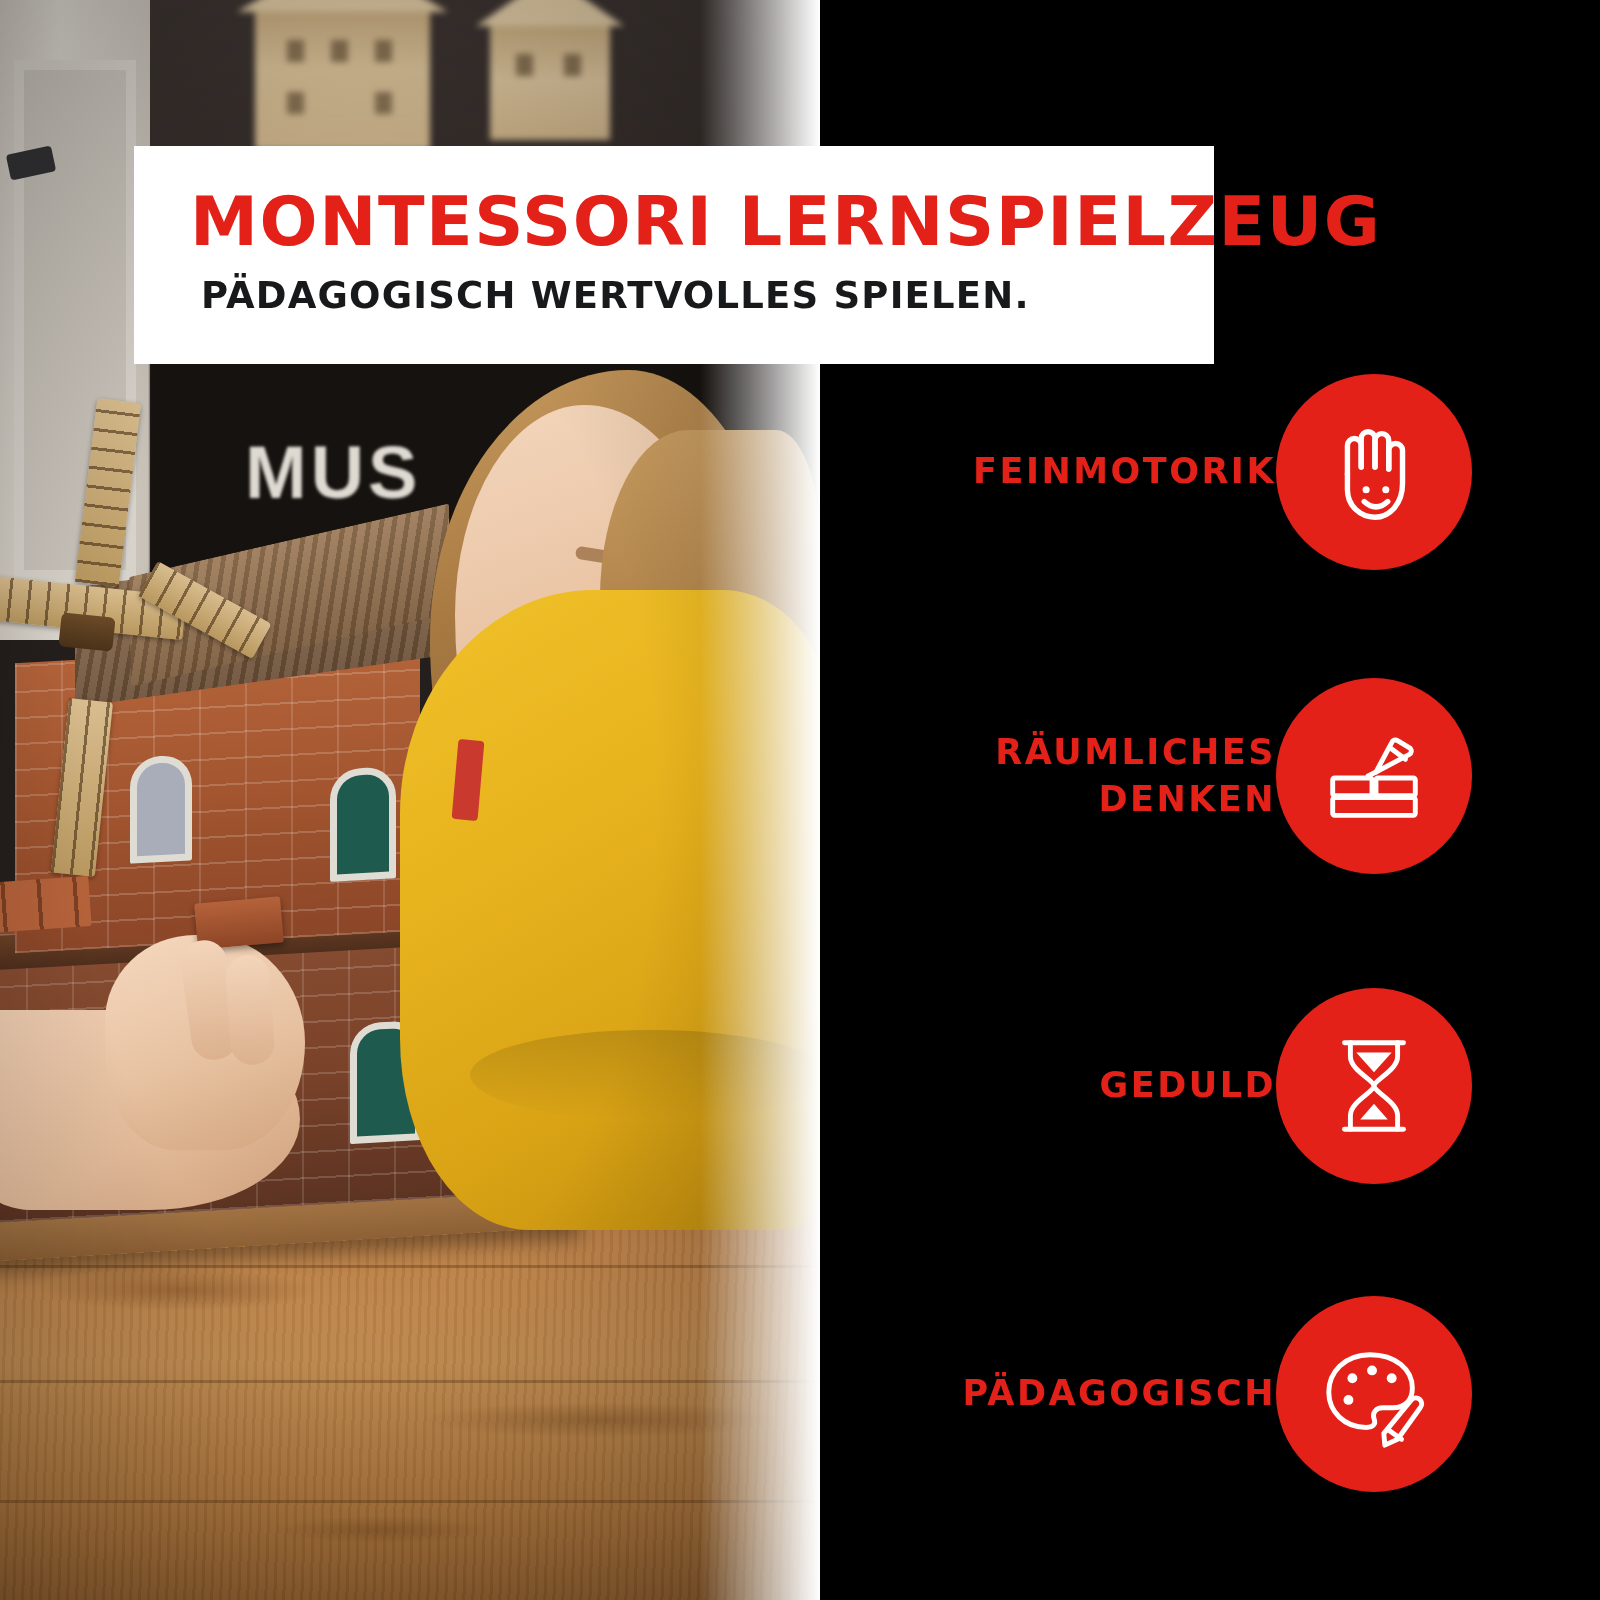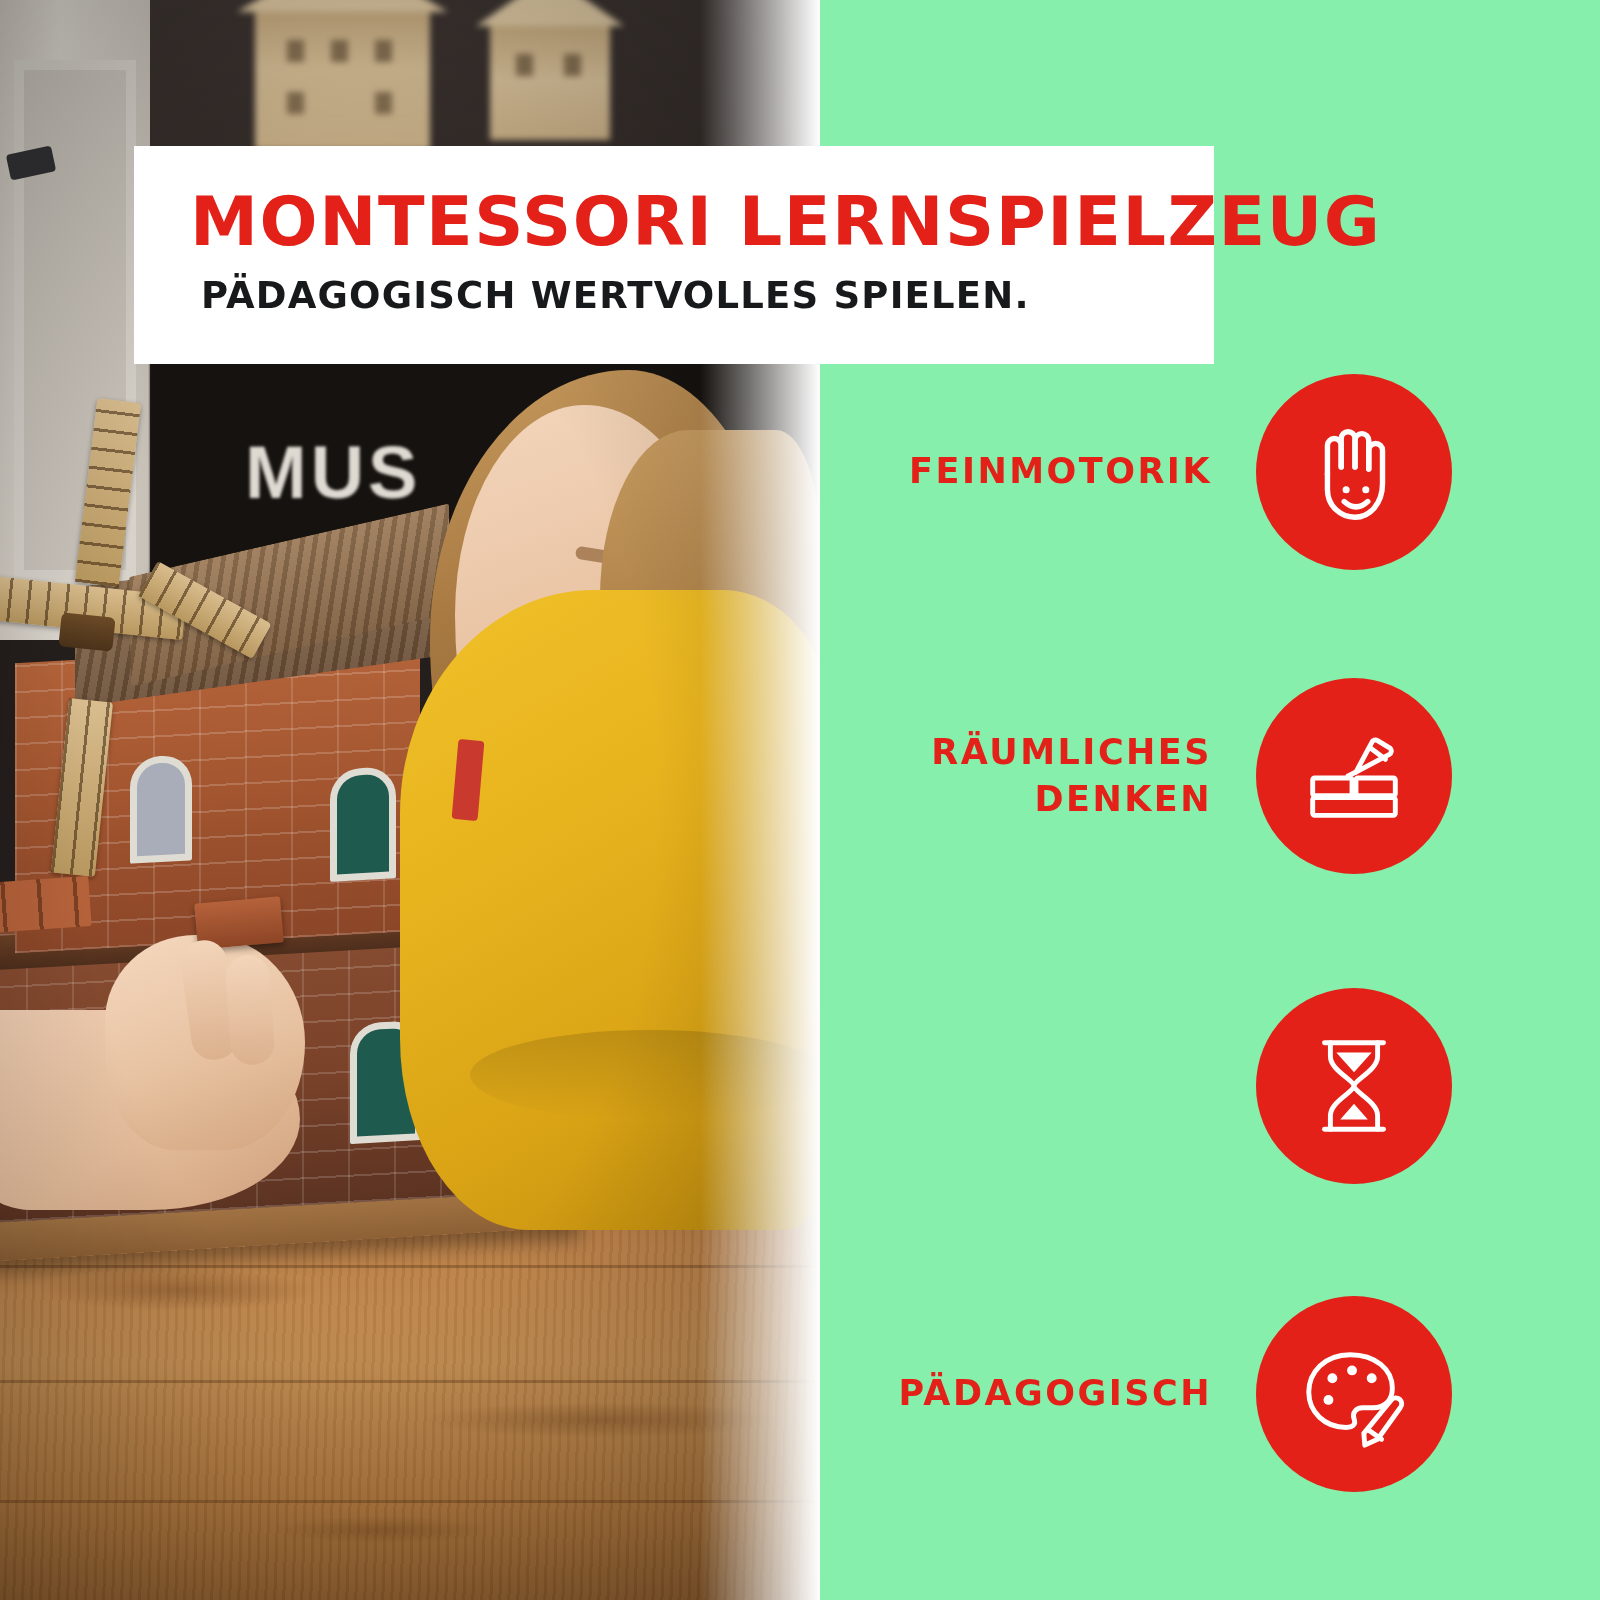"MONTESSORI LERNSPIELZEUG" #page { background: #86efac -> #000000 }
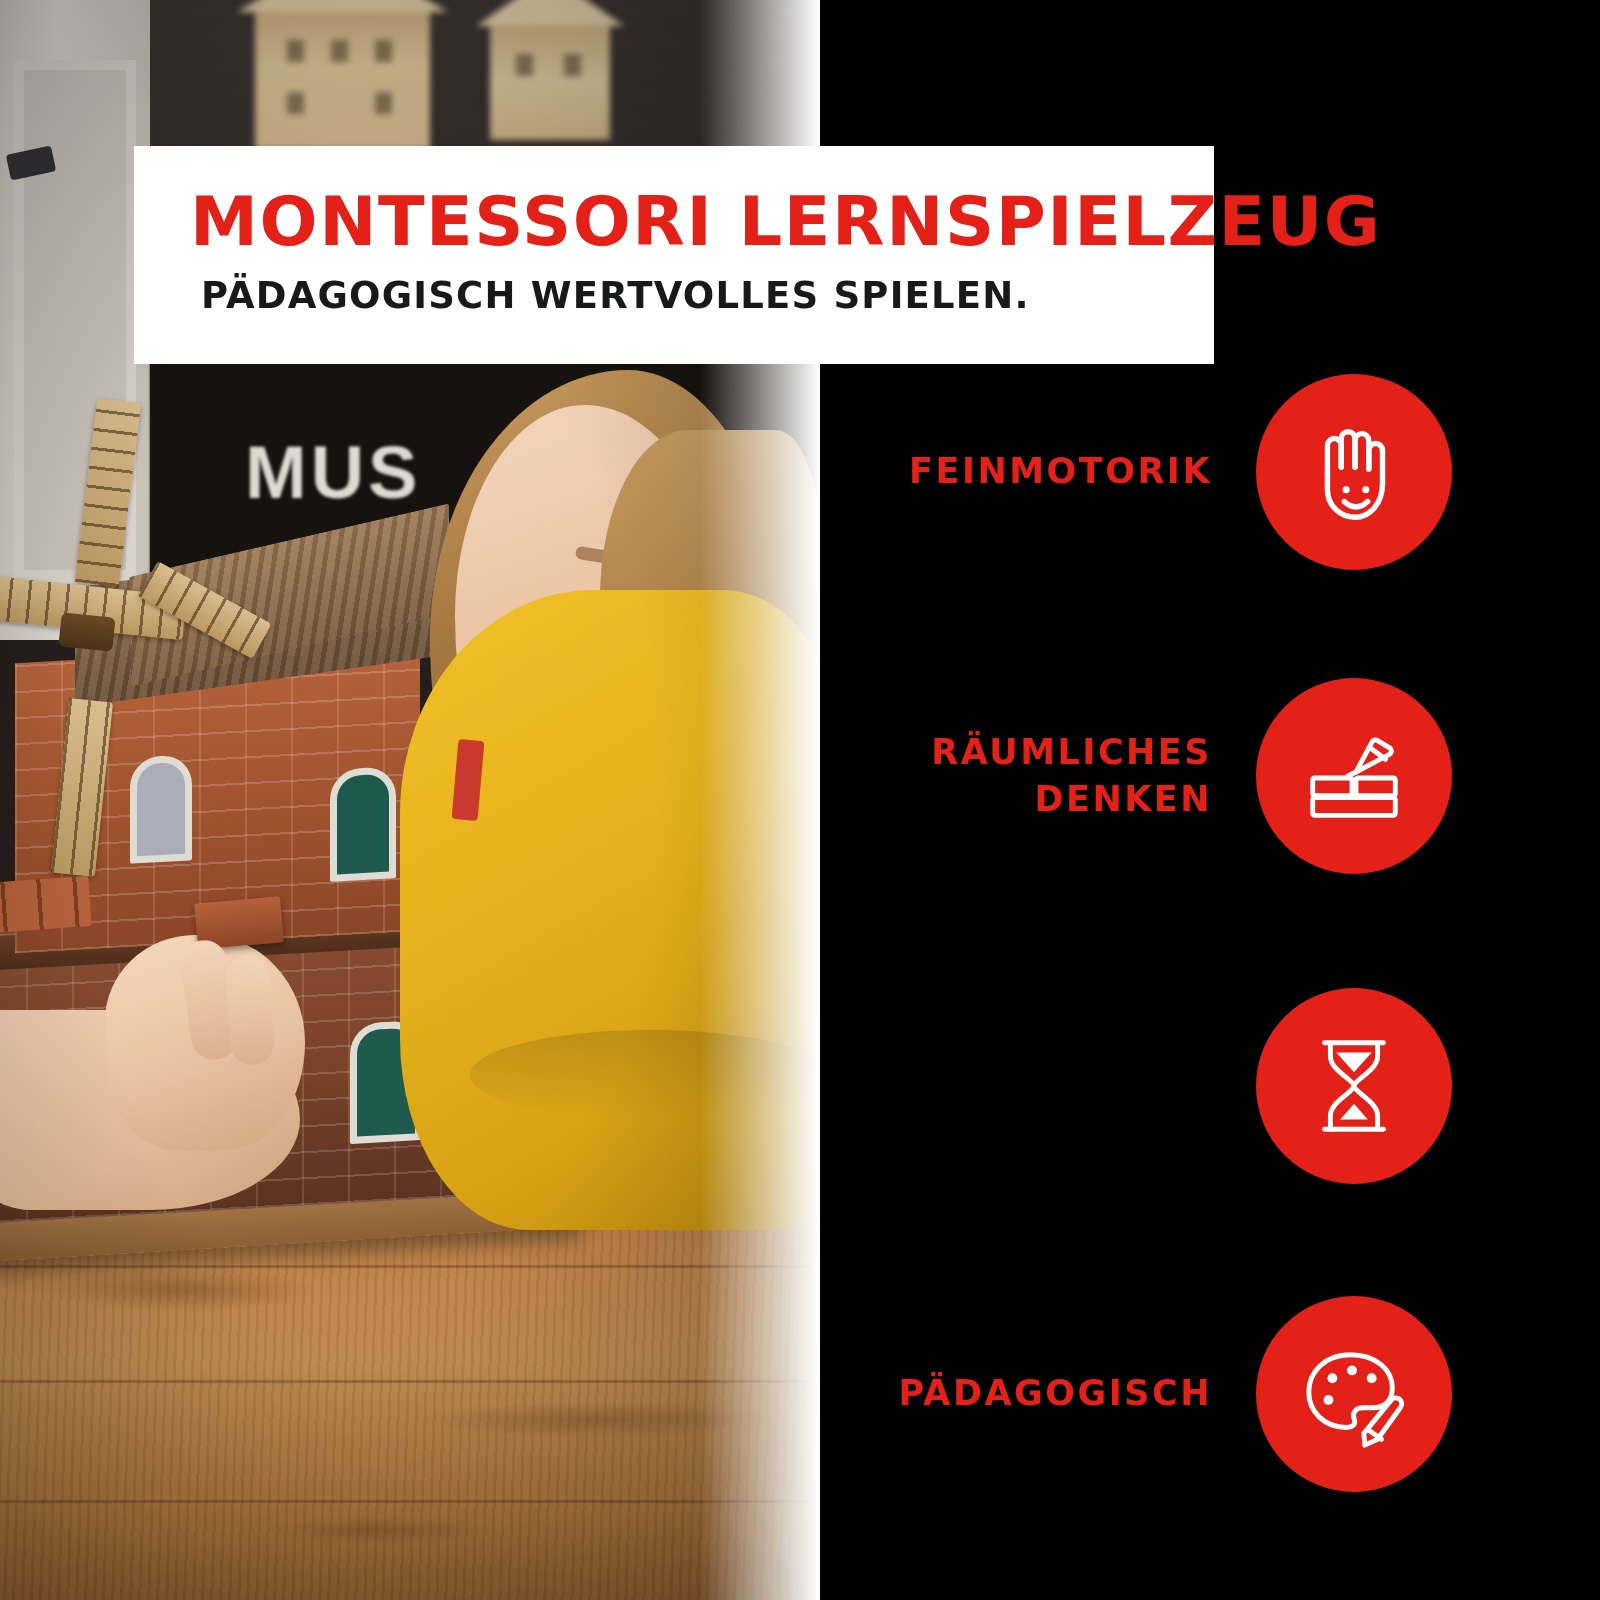"FEINMOTORIK" .feature-row { gap: 44px -> none; right: 148px -> 128px }
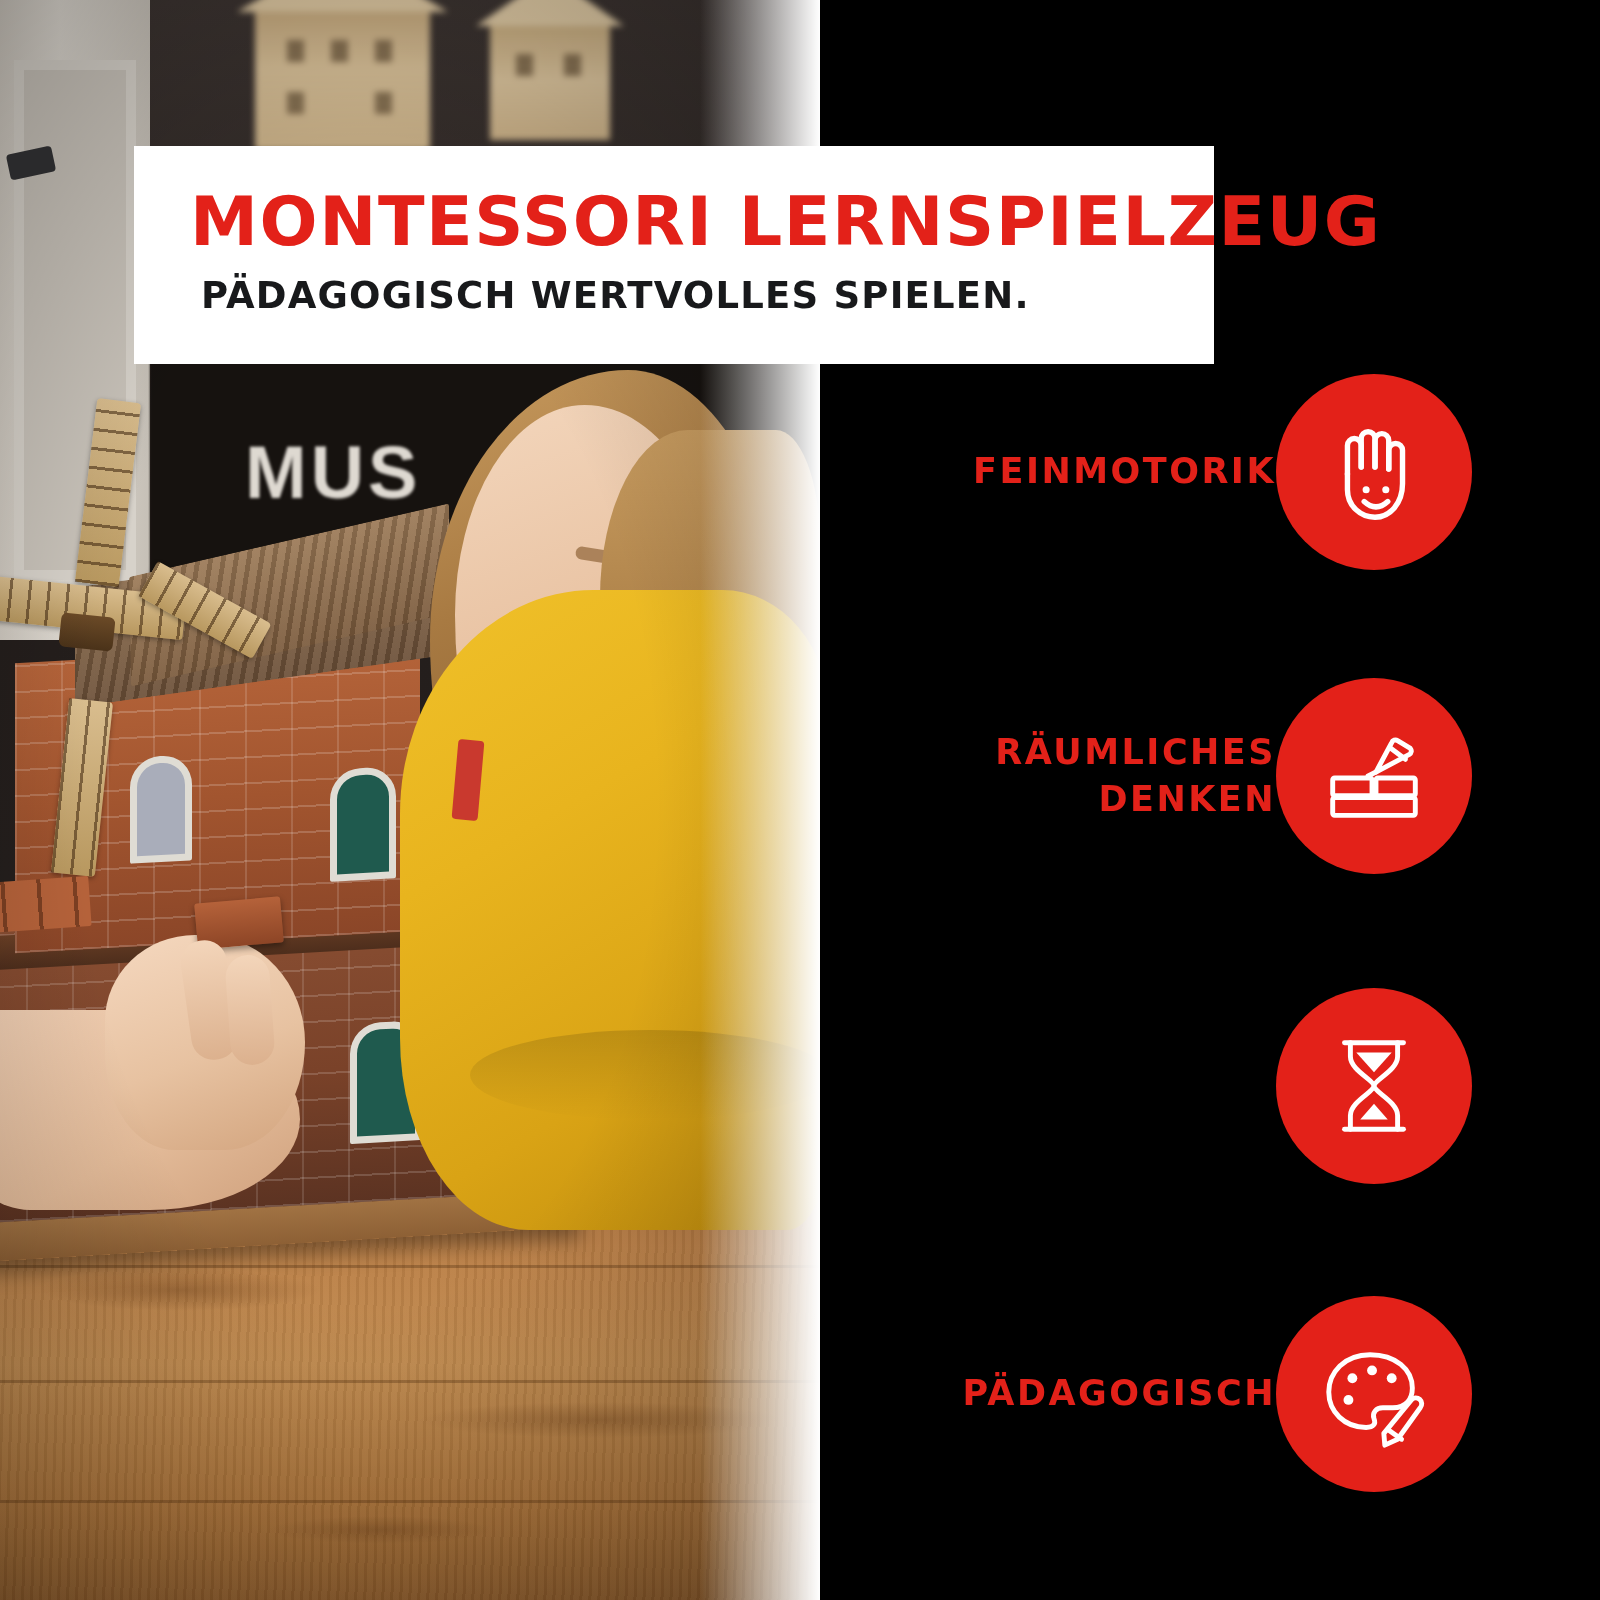"GEDULD" div.feature-label { html: none -> <div>GEDULD</div> }
